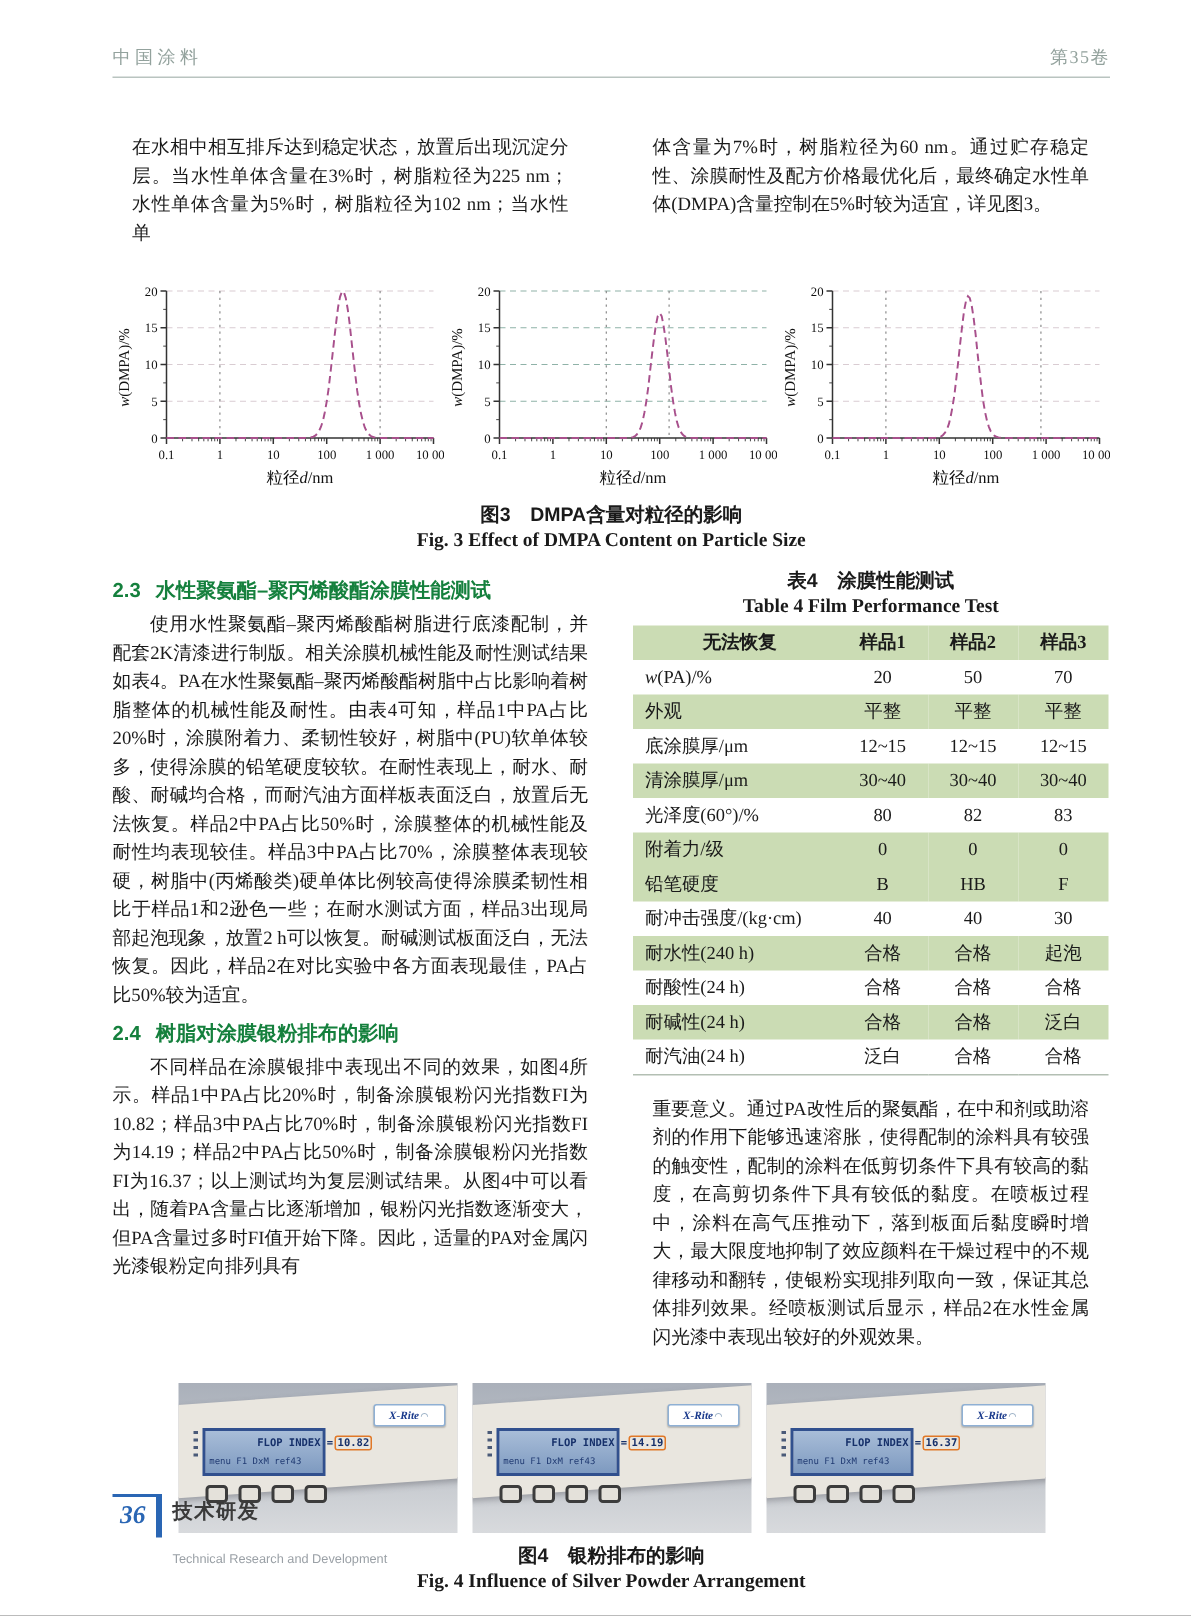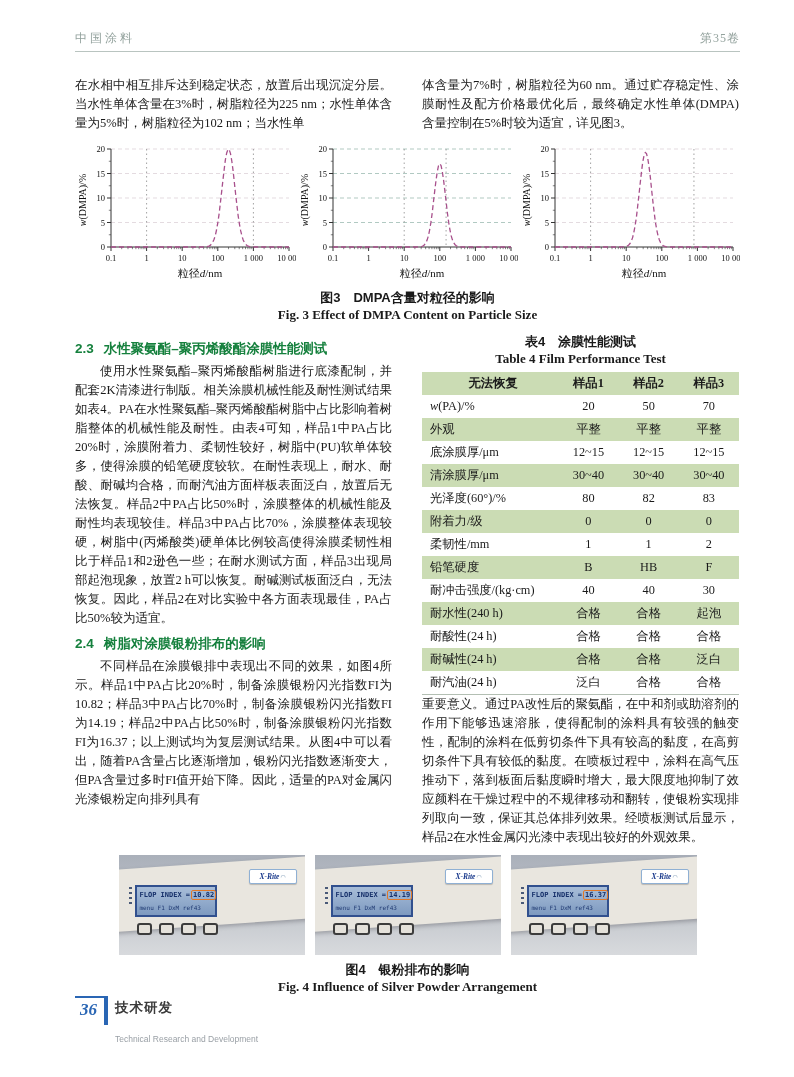"在水相中相互排斥达到稳定状态，放置后出现沉淀分层。当水性单体含量在3%时，树脂粒" p.cont { margin: 0 -> 13px }
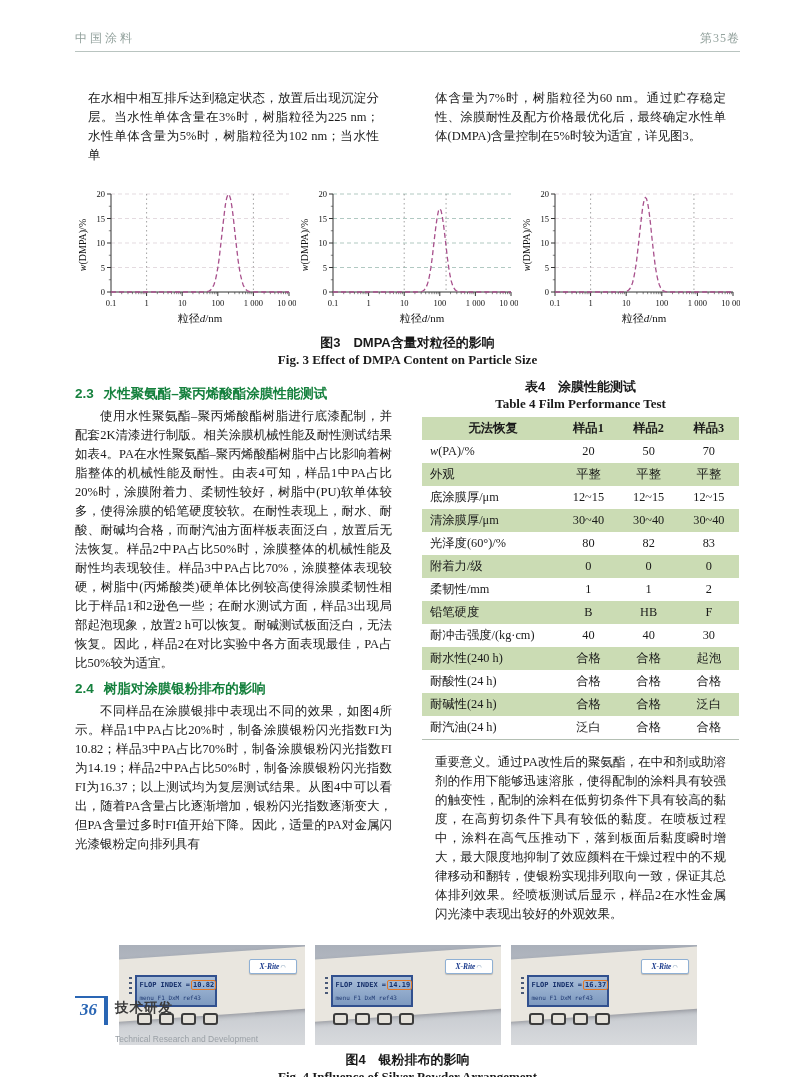"柔韧性/mm" tr { html: <tr> <td>柔韧性/mm</td> <td>1</td> <td>1</td> <td>2</td> </tr> -> none }
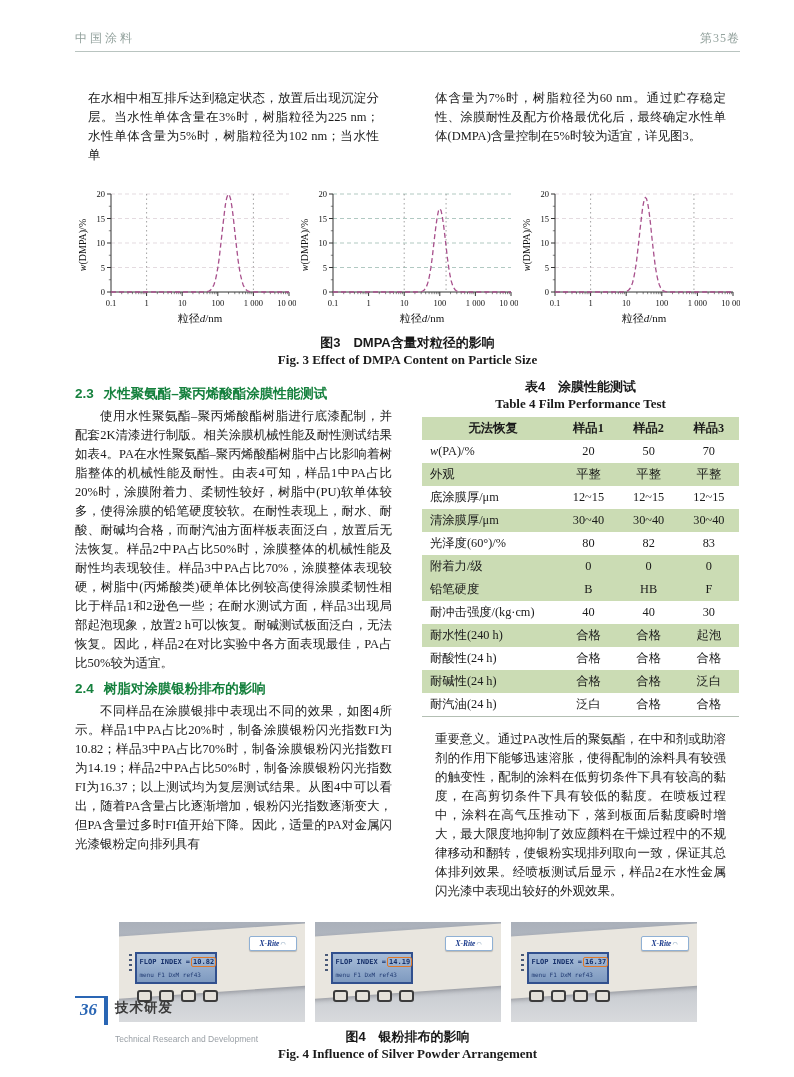"FLOP INDEX =" .ph-l1 { margin-left: none -> 32px }
